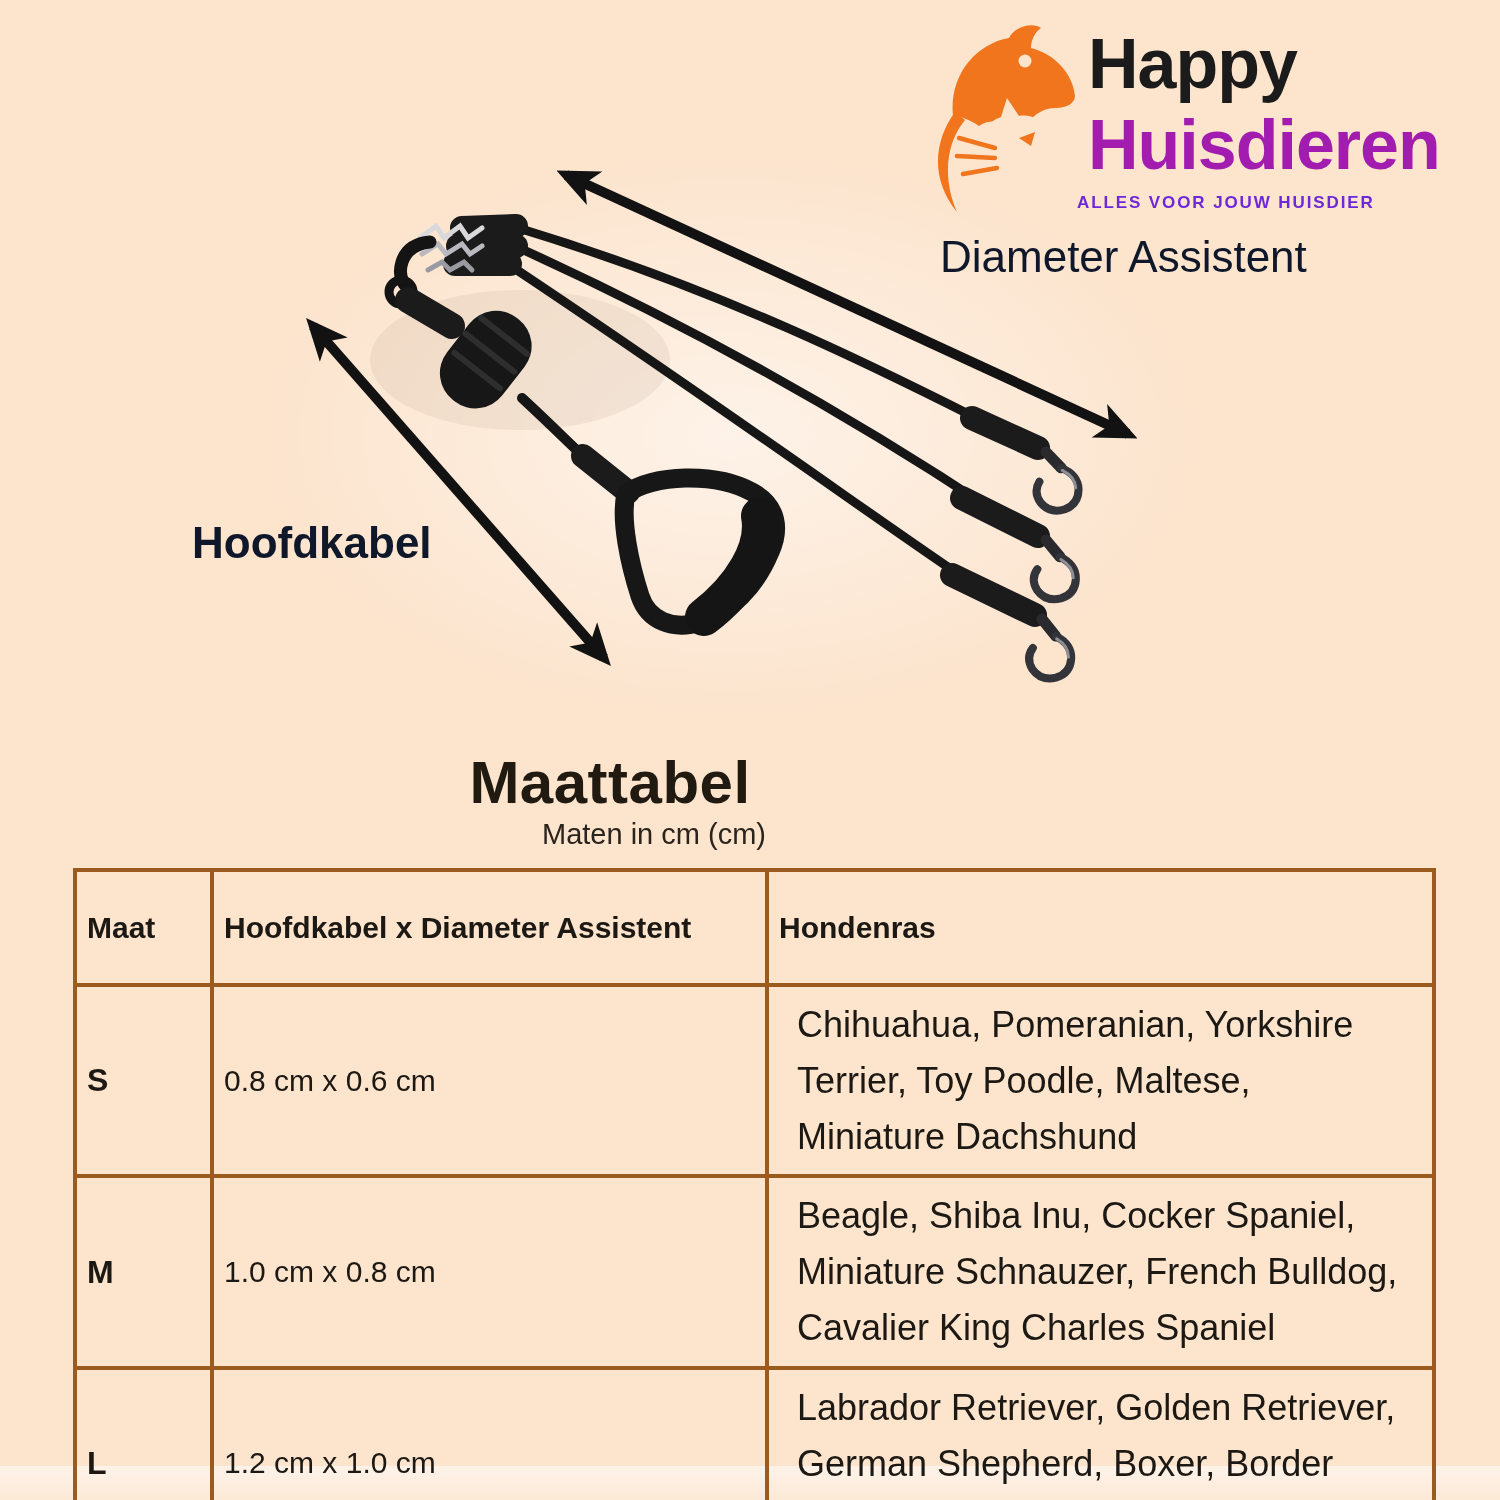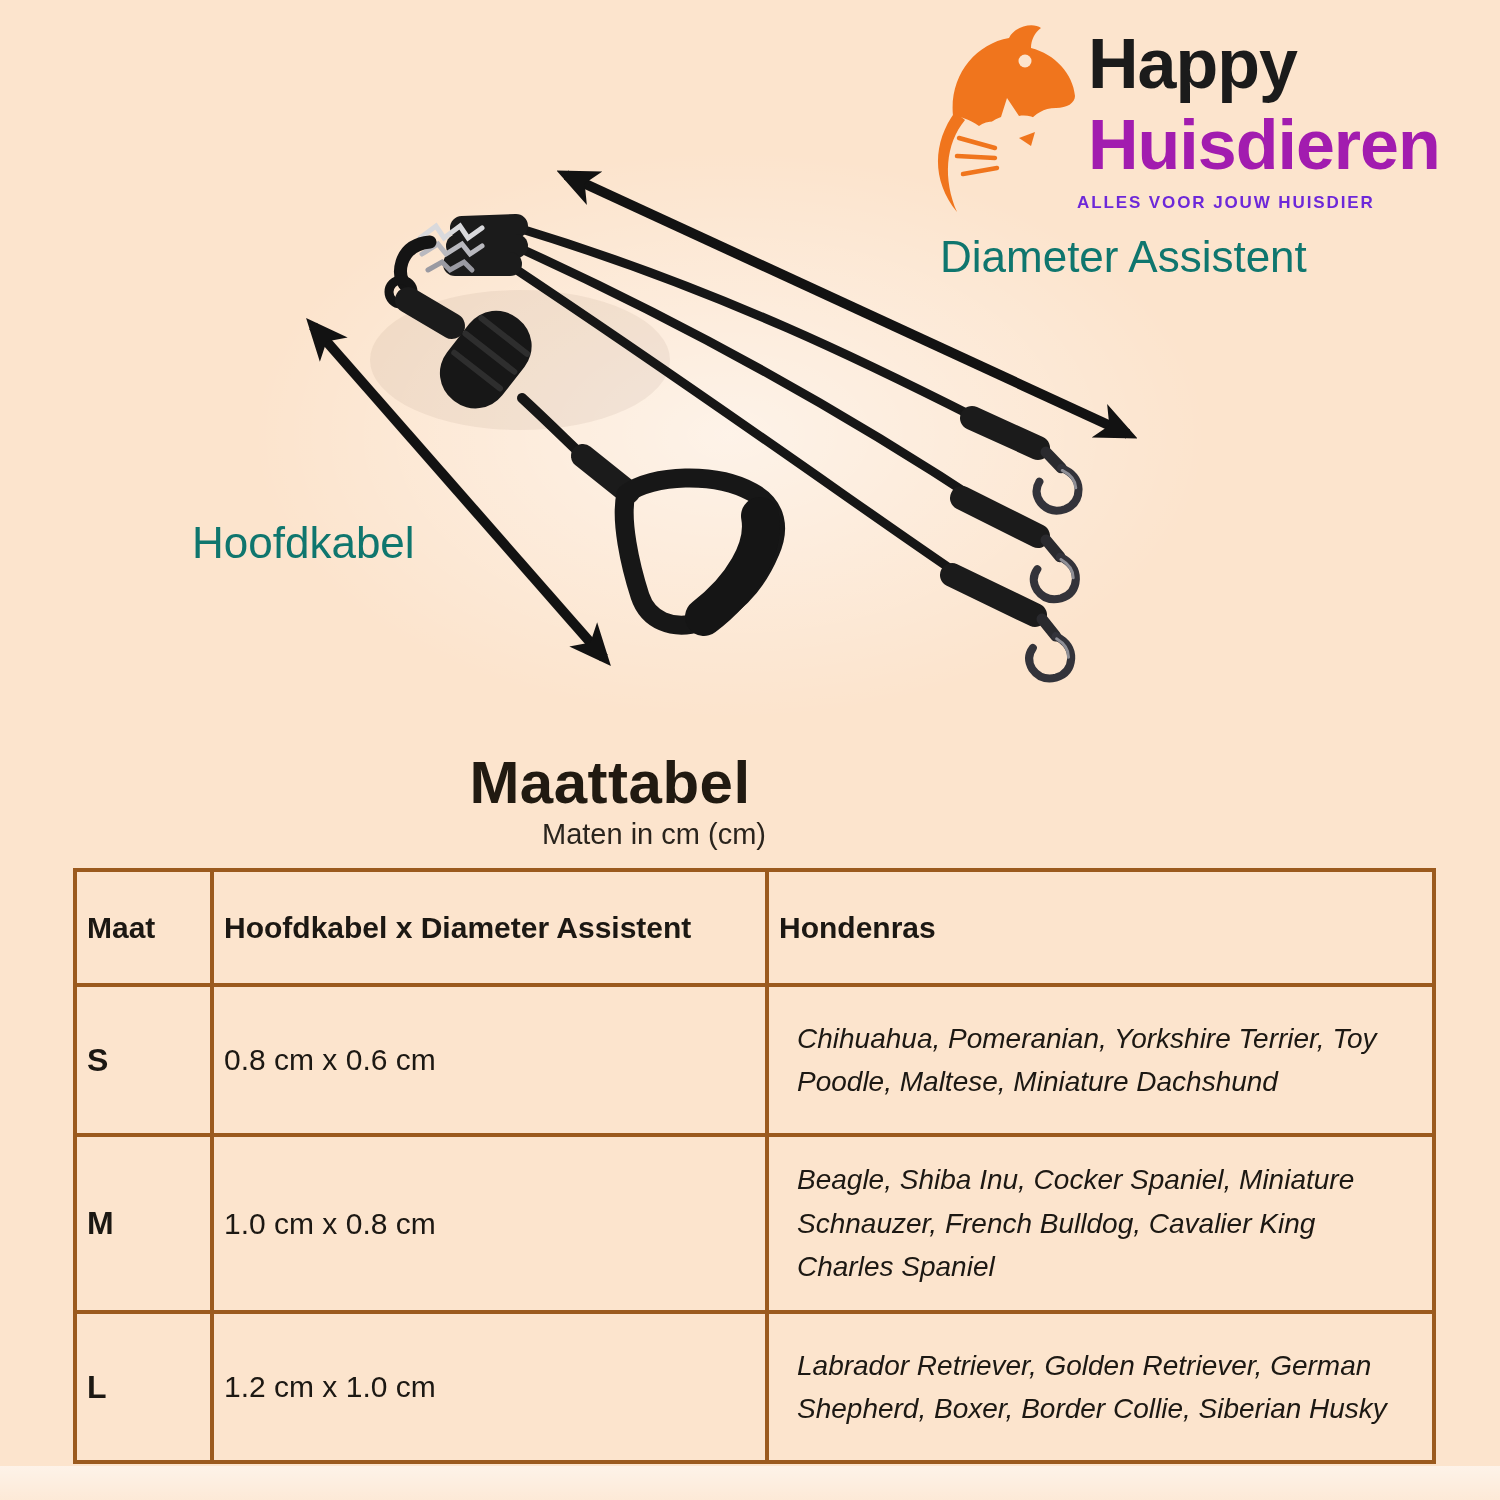"Diameter Assistent" .lbl { color: #0f766e -> #0f172a }
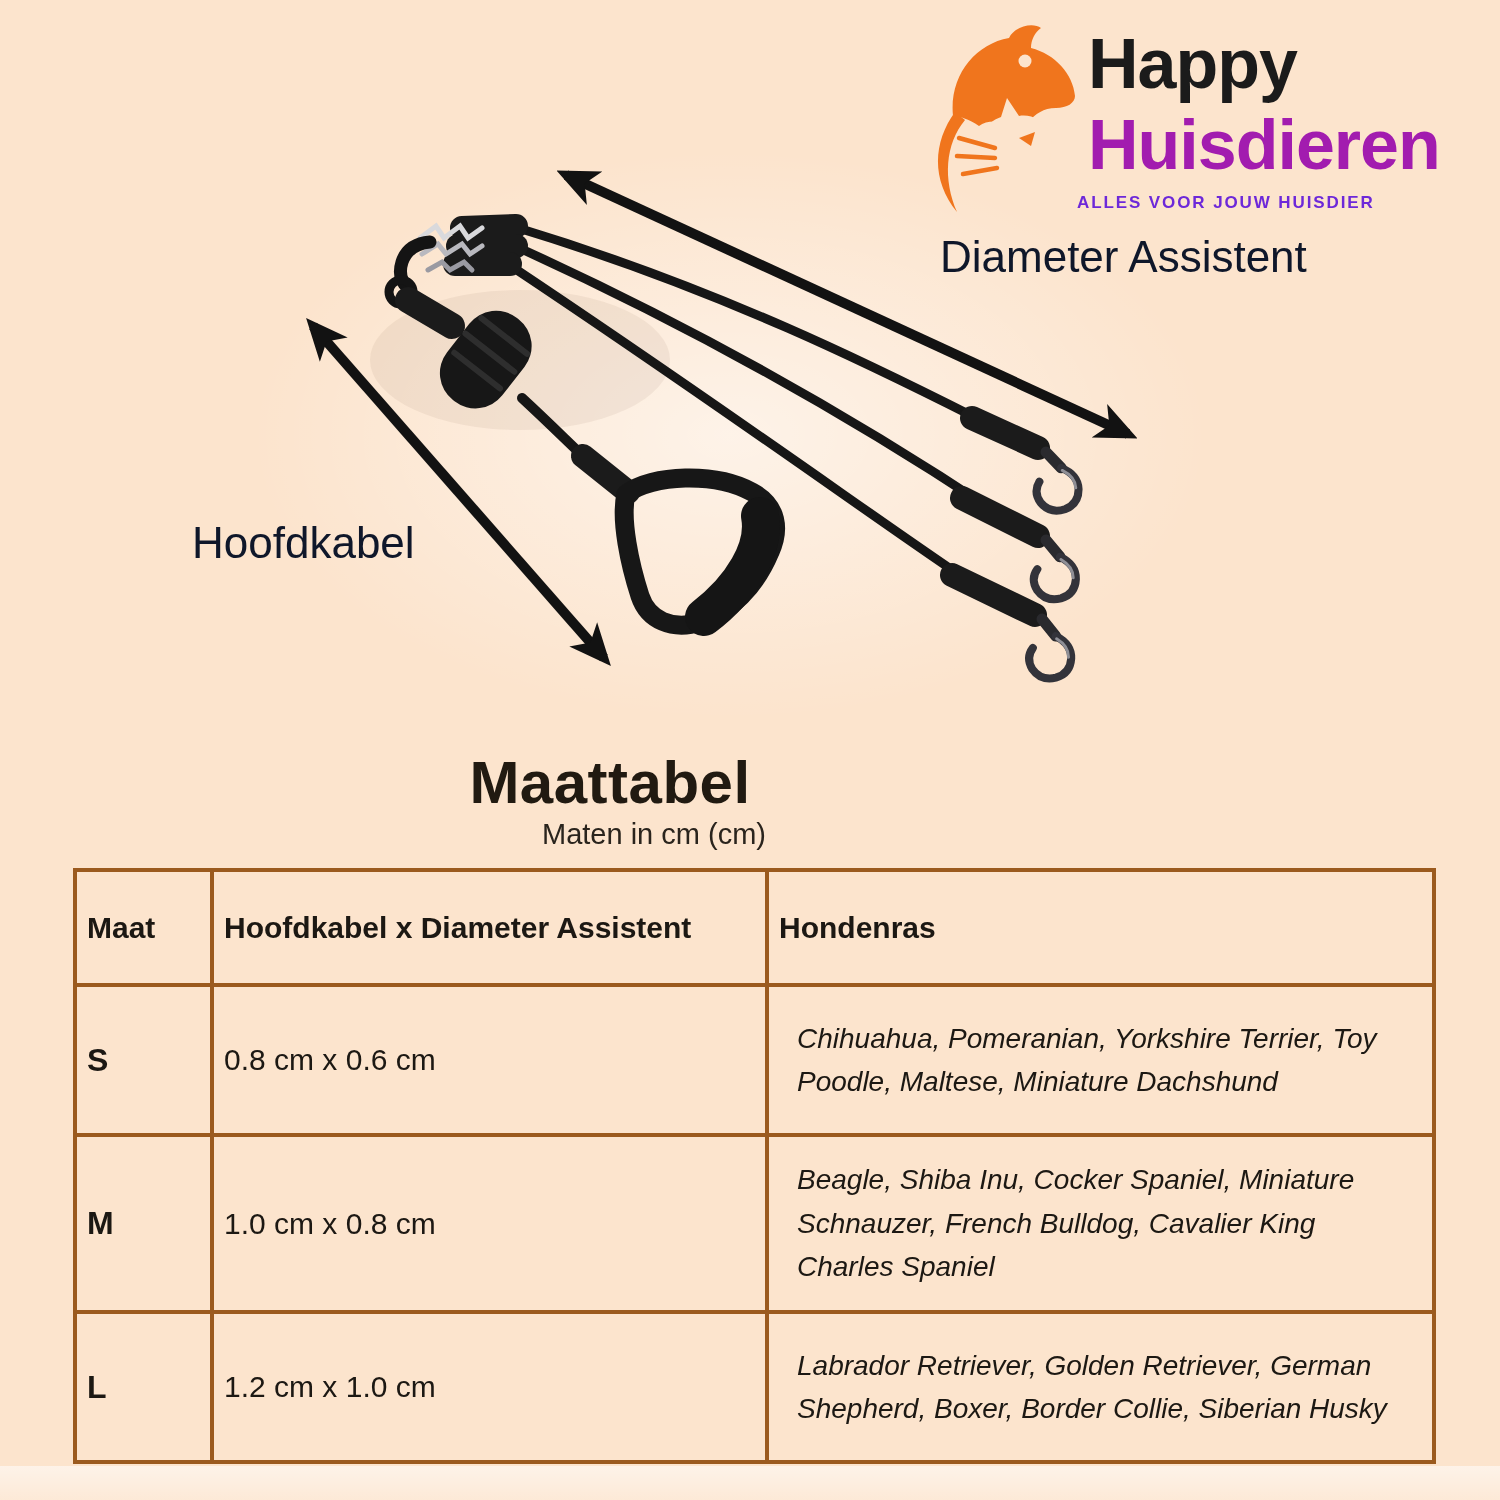"Hoofdkabel" .lbl-hoofdkabel { font-weight: none -> bold }
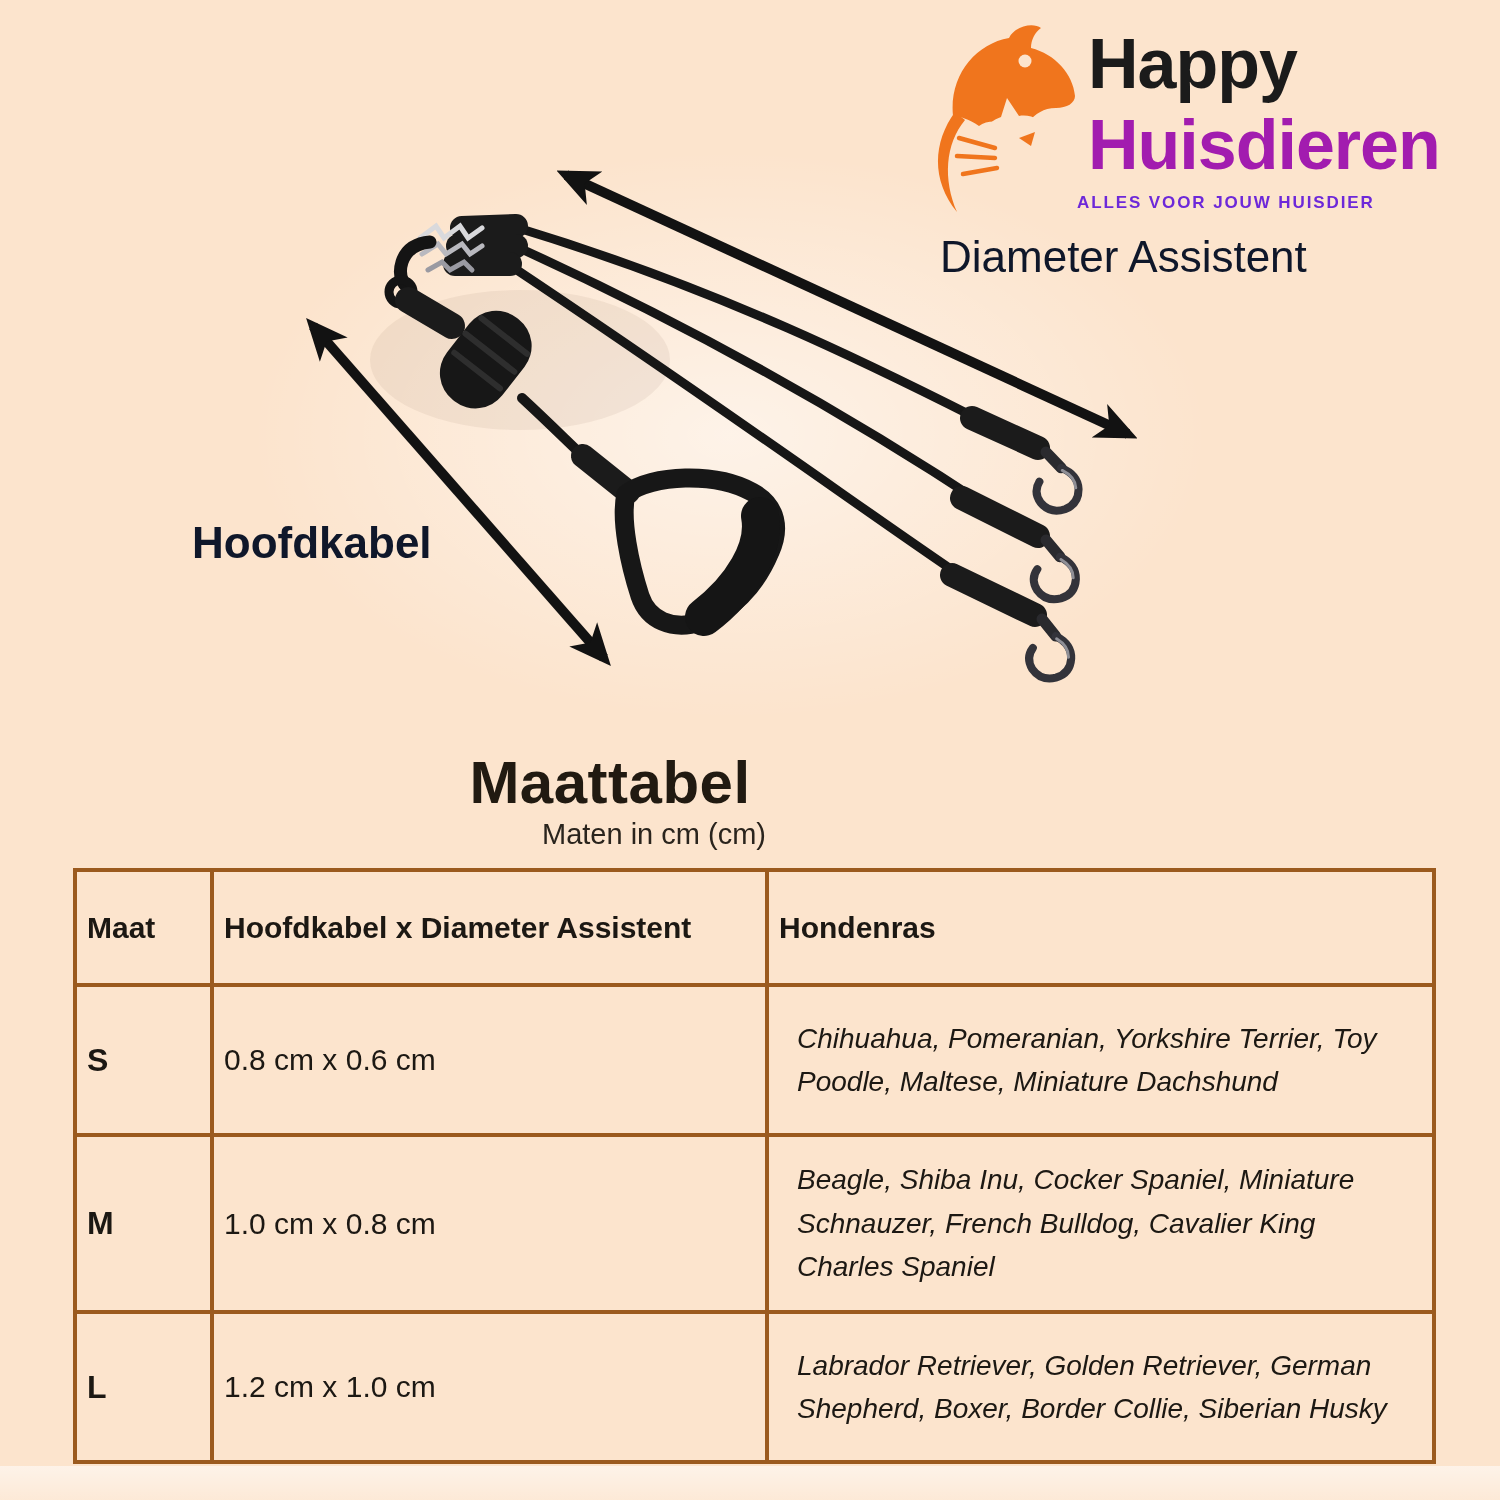"Chihuahua, Pomeranian, Yorkshire" table.size-table td.breeds { font-size: 28px -> 36px; font-style: italic -> none }
